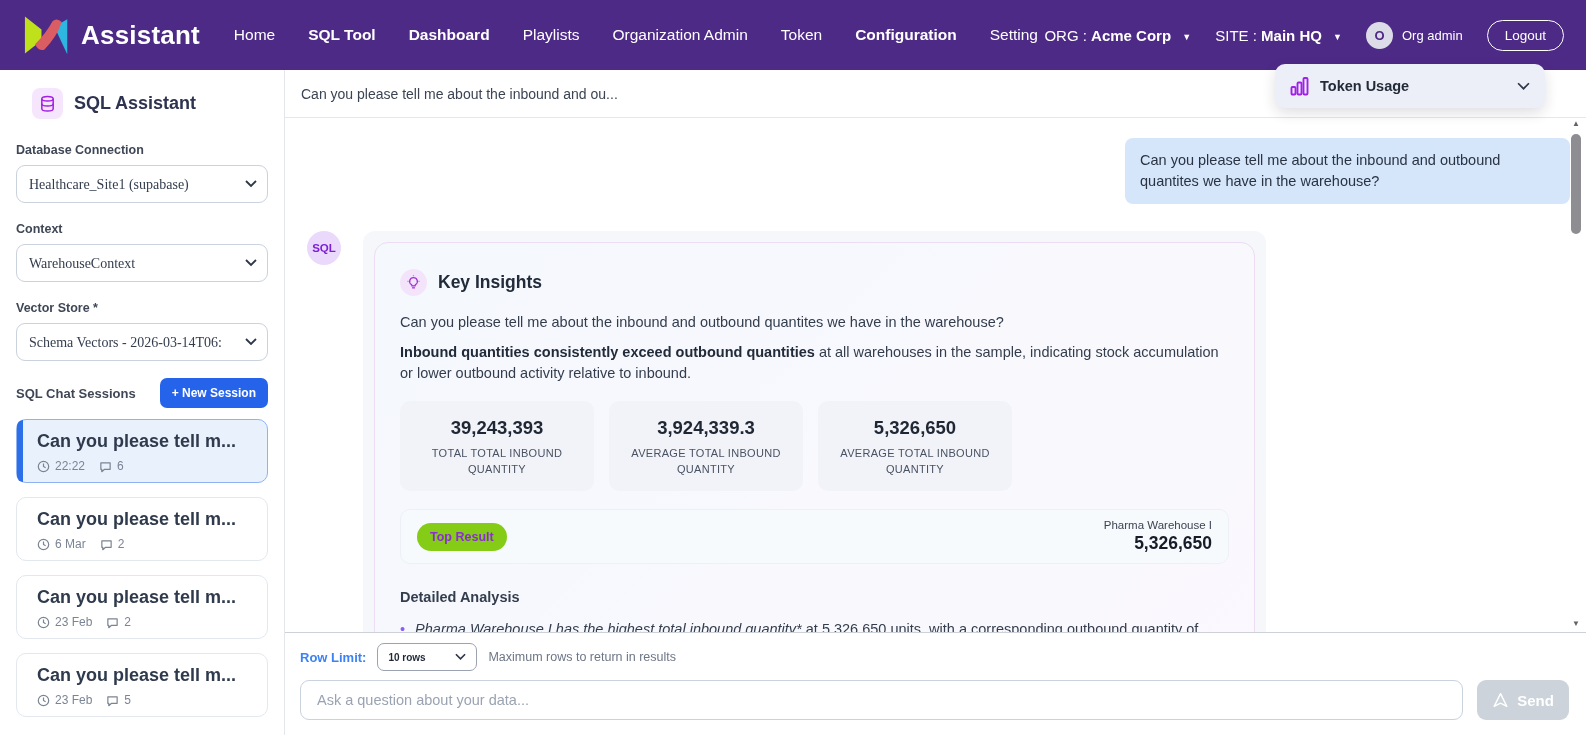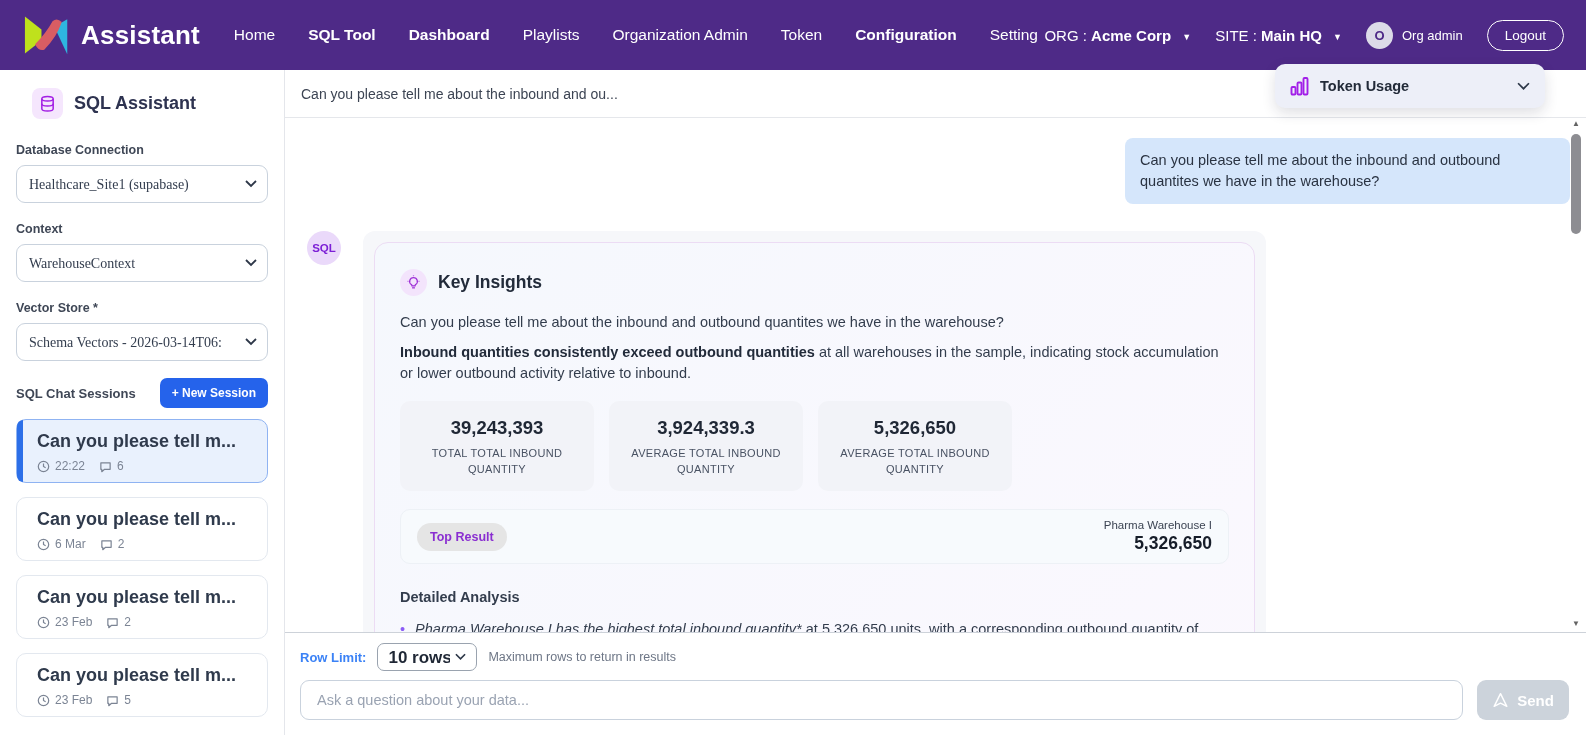"Top Result" .top-badge { background: #e5e5e5 -> #84cc16 }
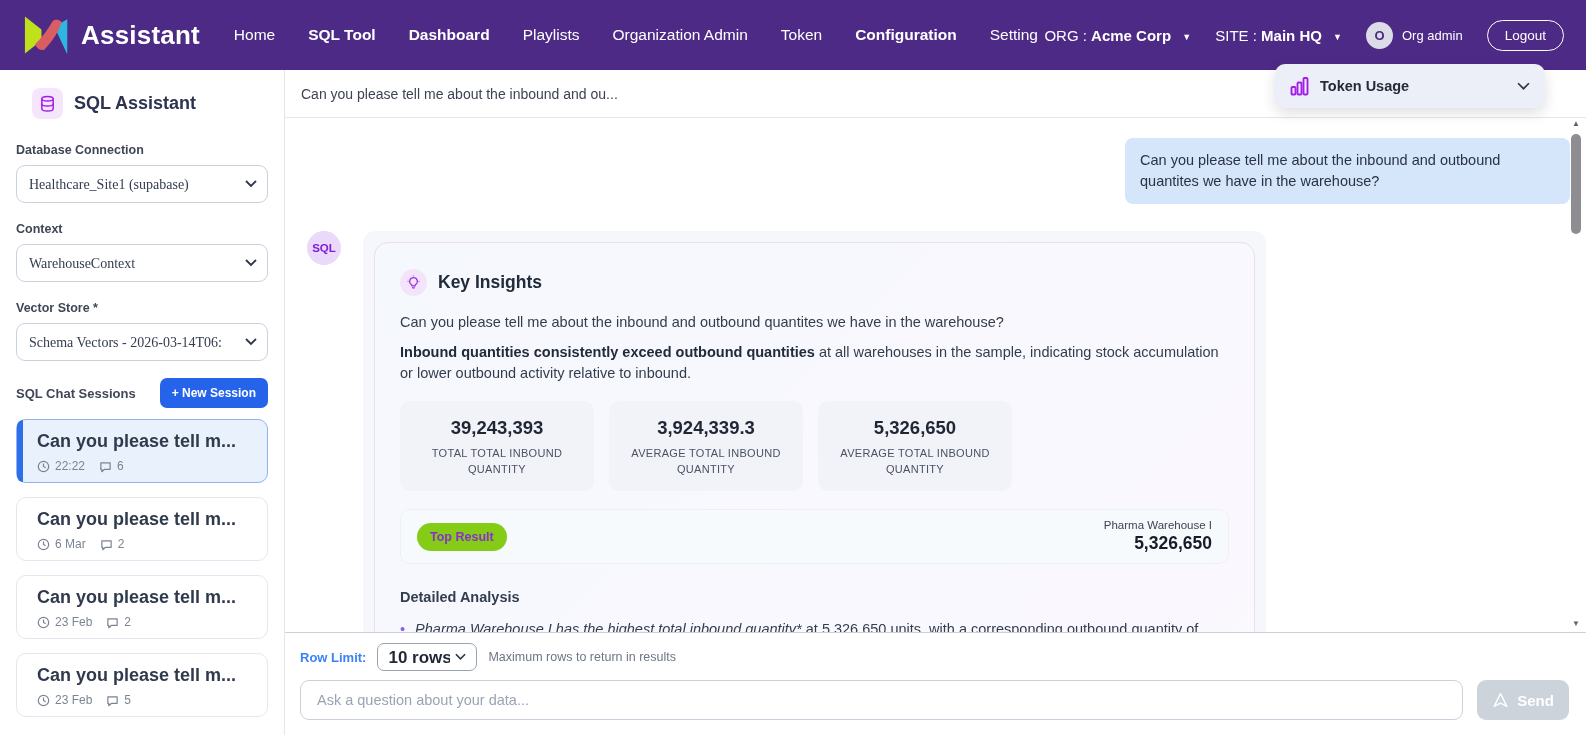"10 rows" select.rl-select { font-size: 17px -> 10px }
